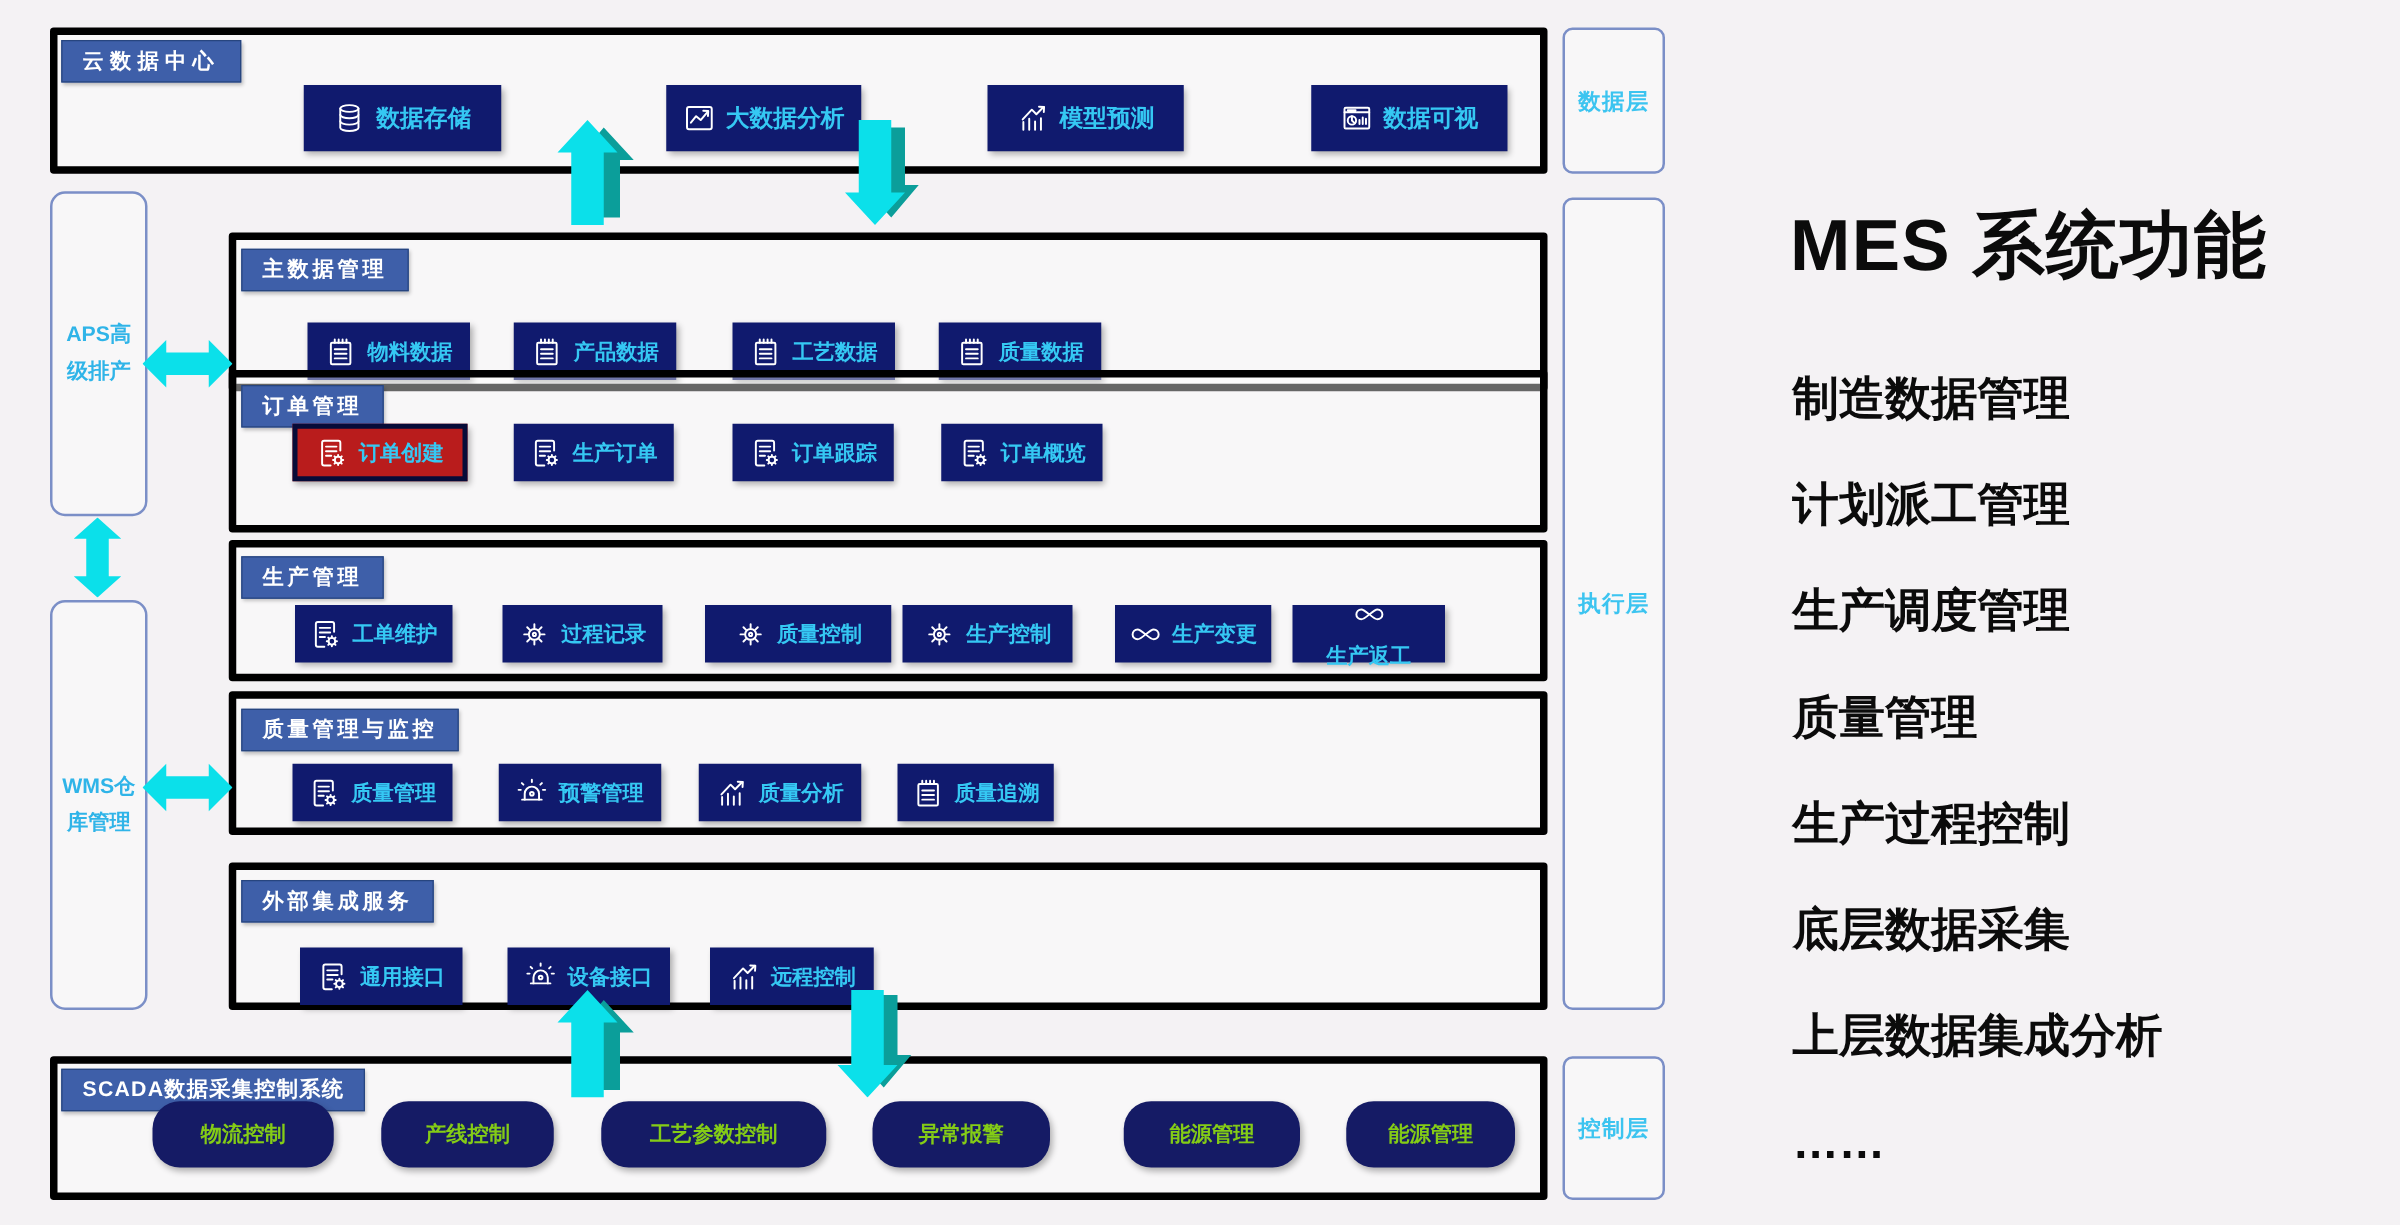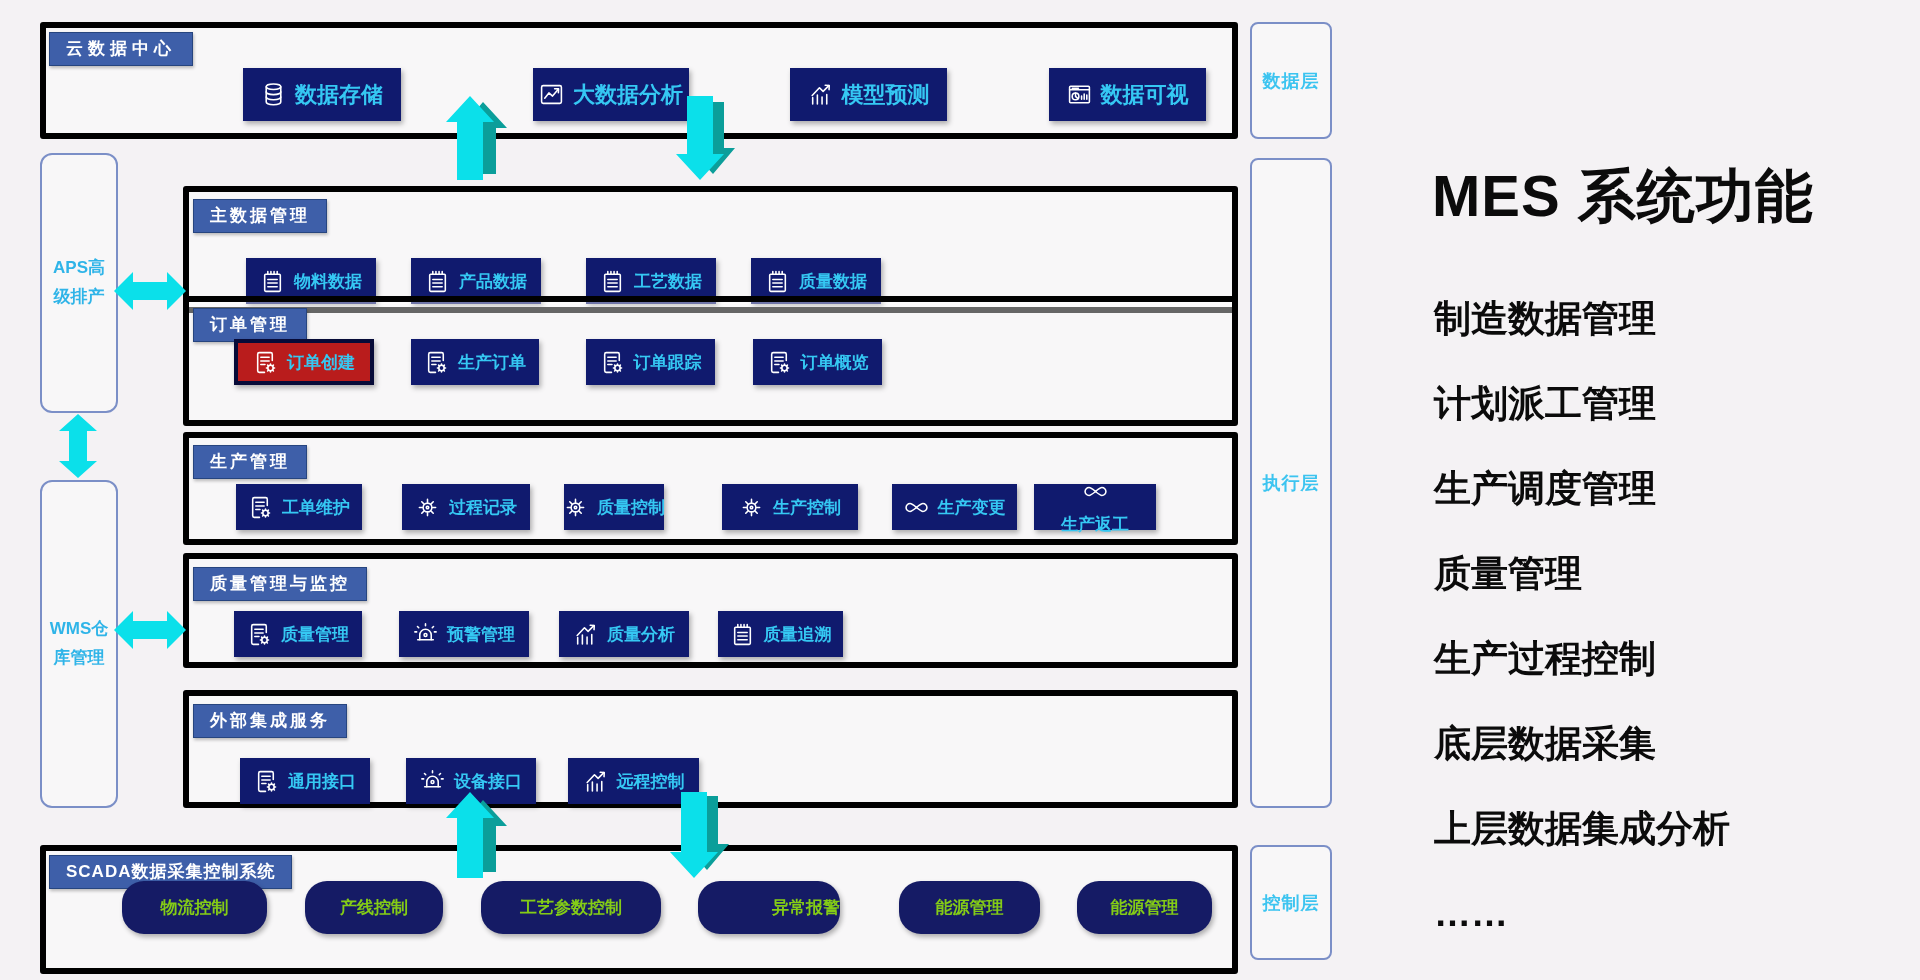"数据存储" .cloudbtn { font-size: 22px -> 19px }
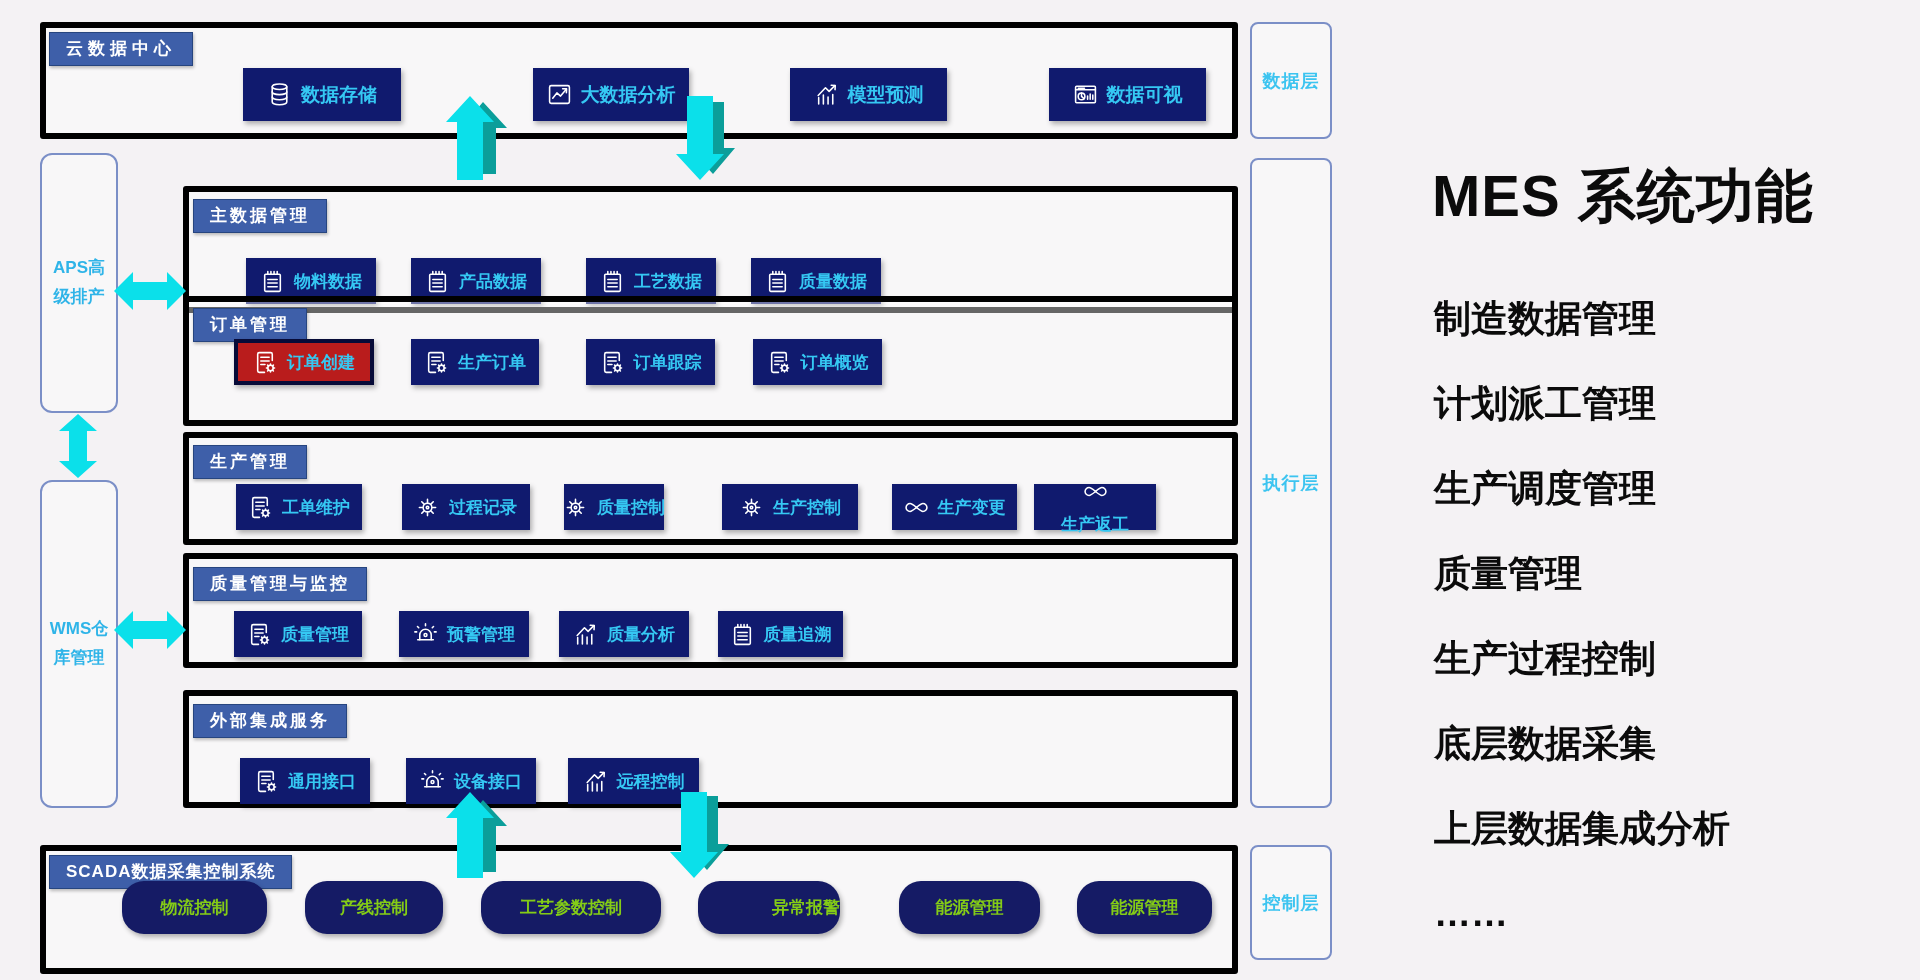"质量控制" div.btn { width: 100px -> 149px }
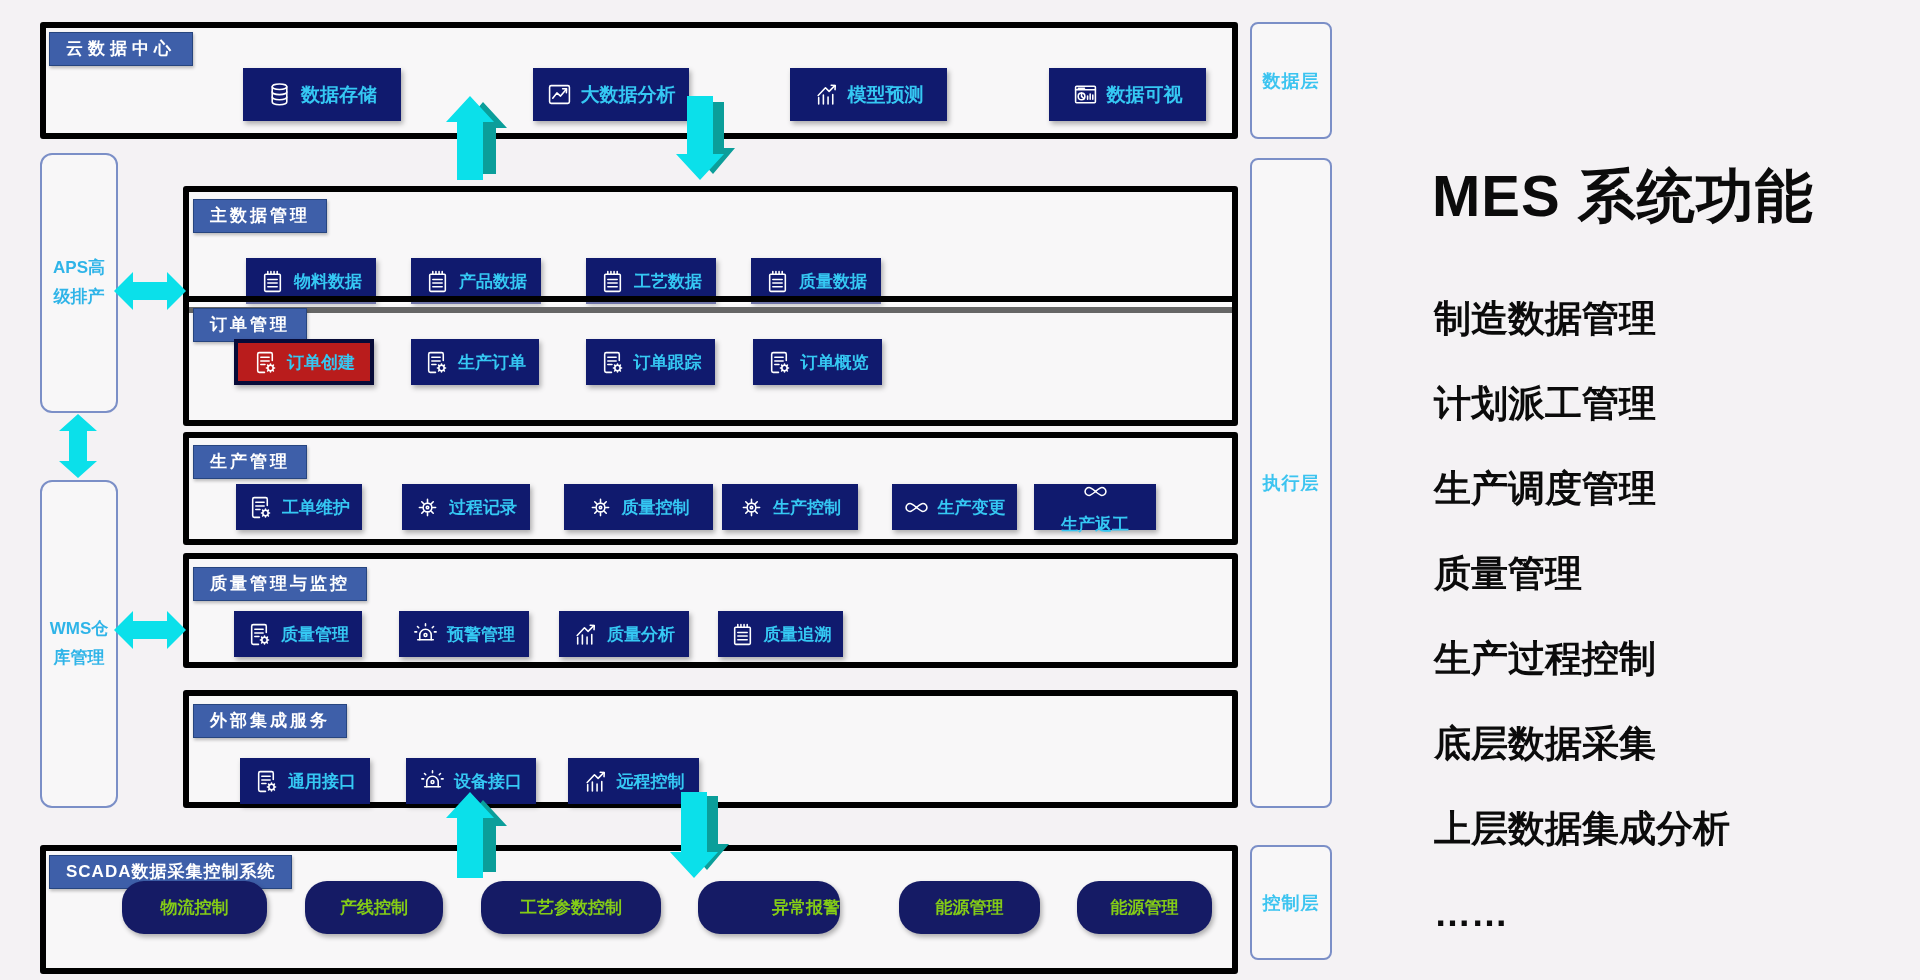"SCADA数据采集控制系统" div.box { height: 129px -> 115px }
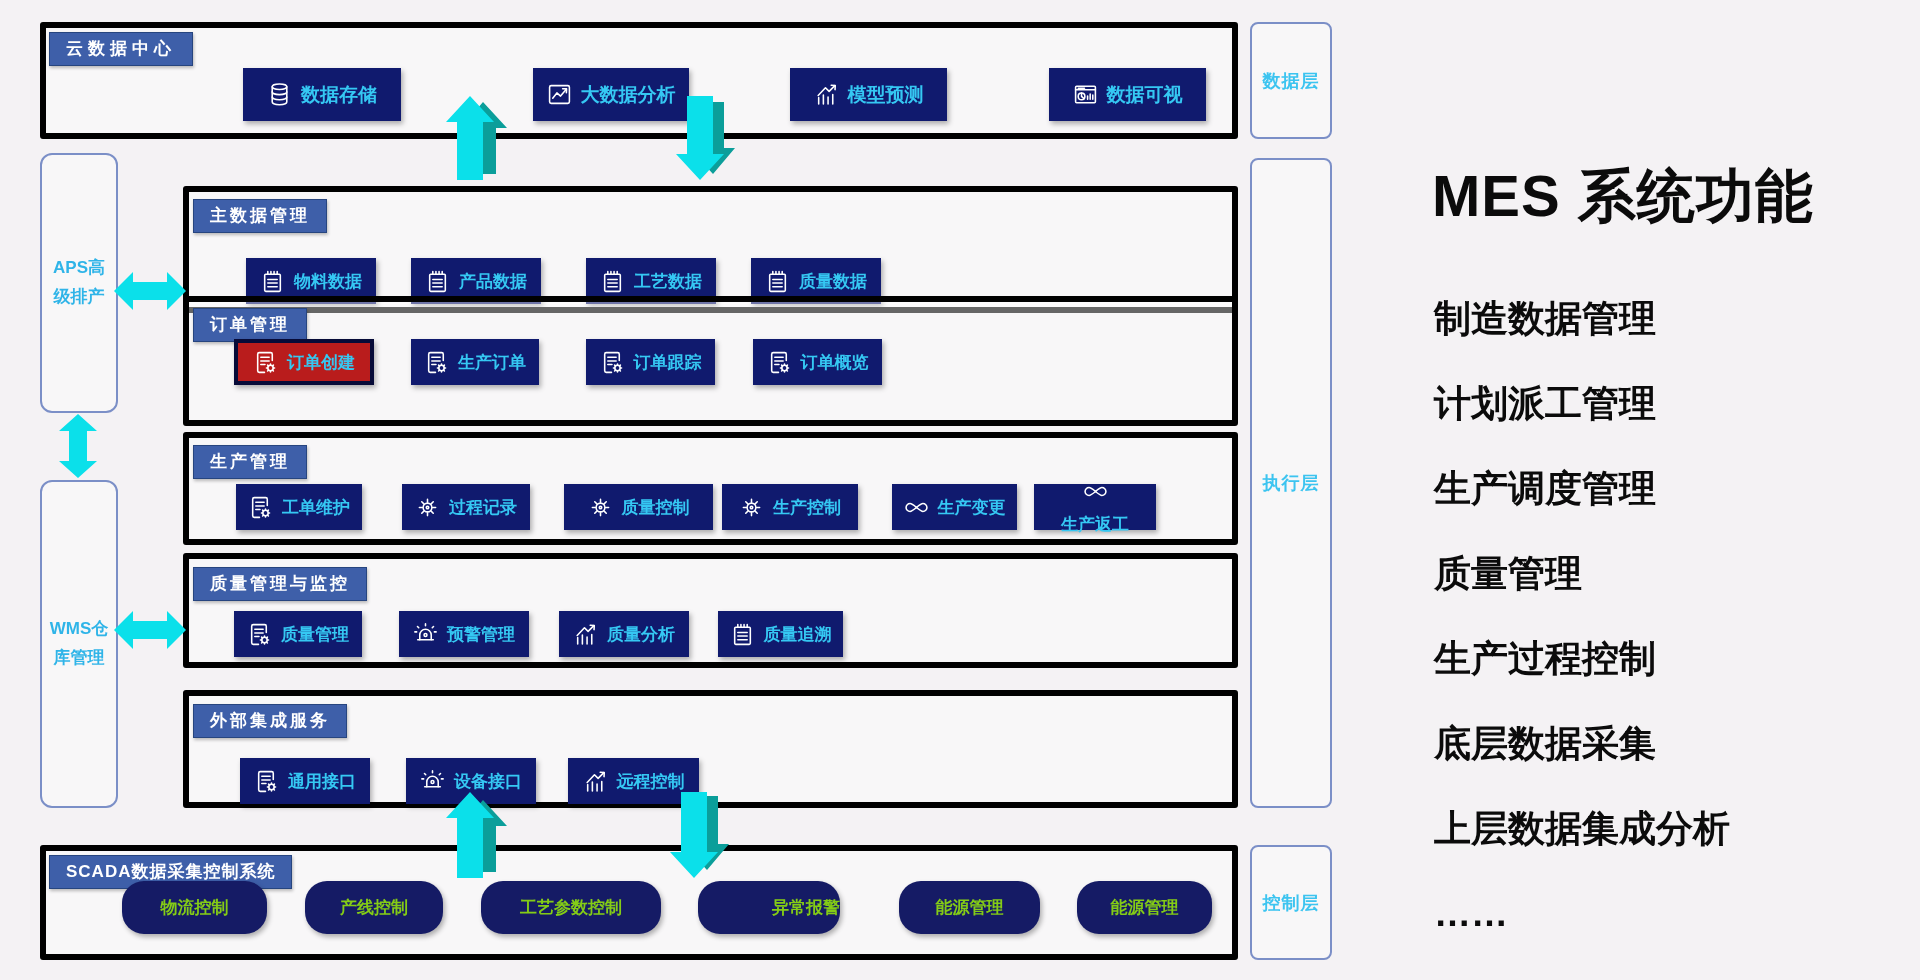"异常报警" div.pill { justify-content: flex-end -> none }
